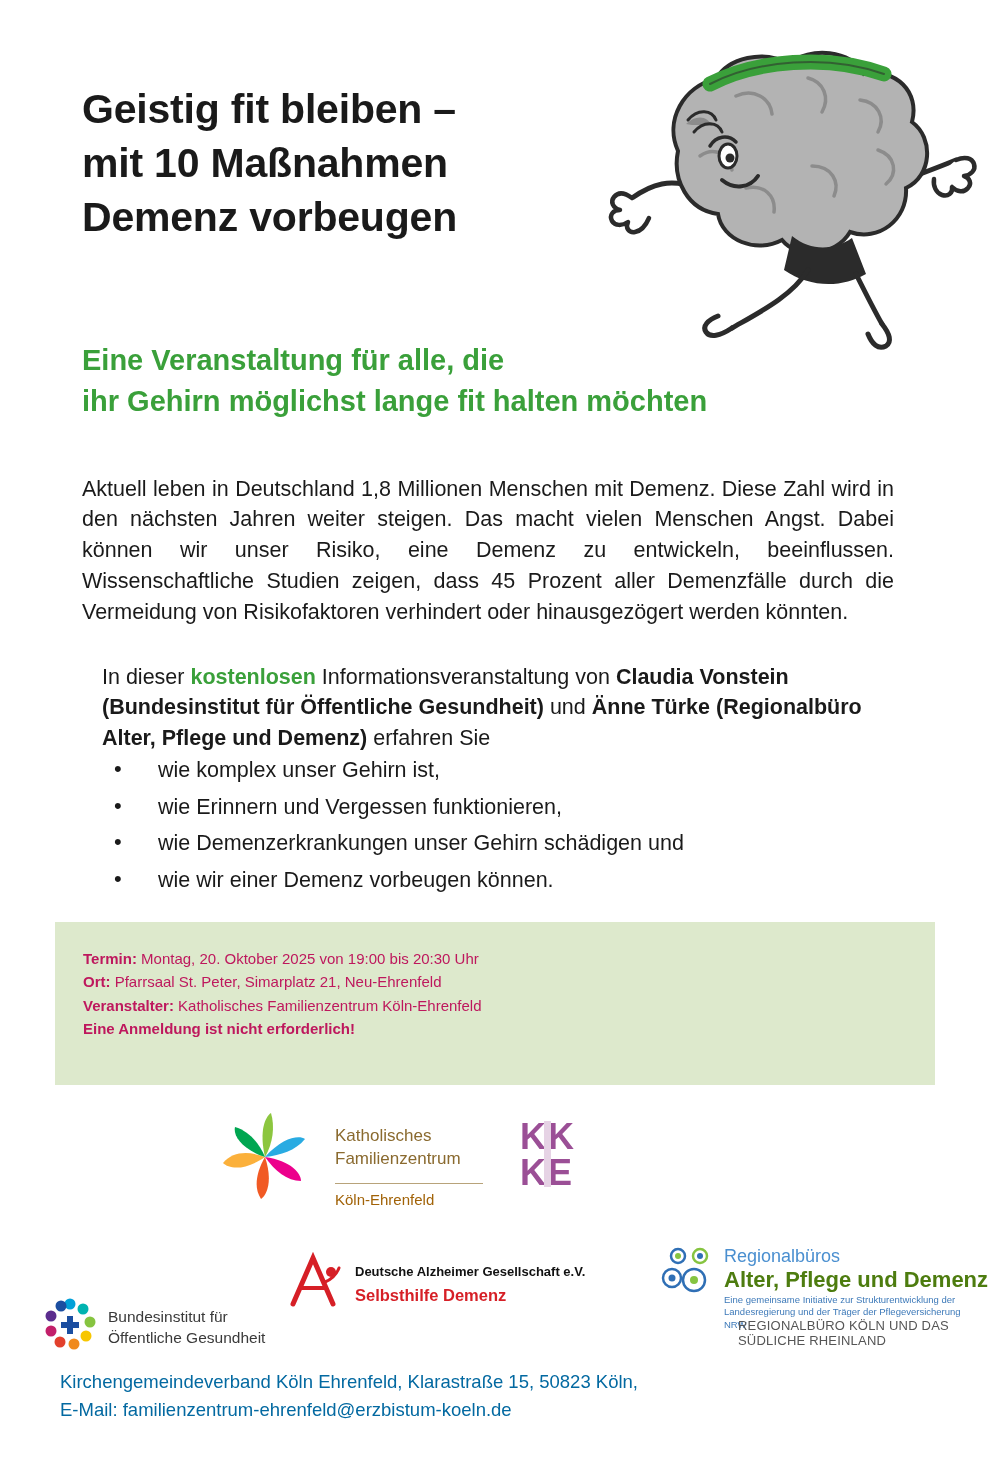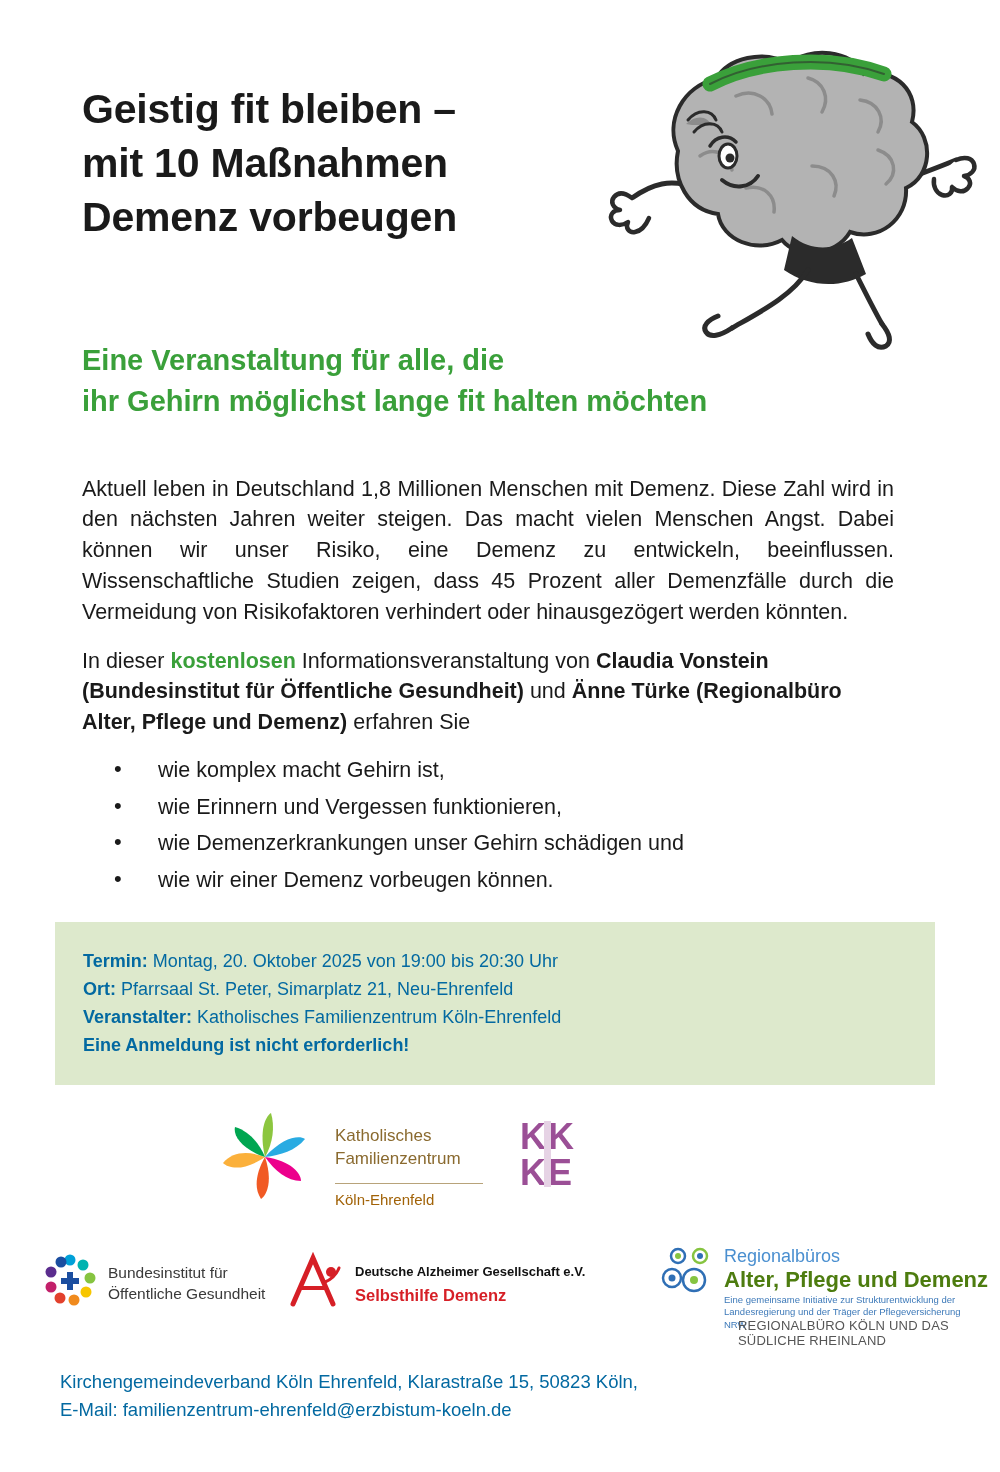"In dieser kostenlosen" .para-2 { margin-left: none -> 20px; top: 624px -> 640px }
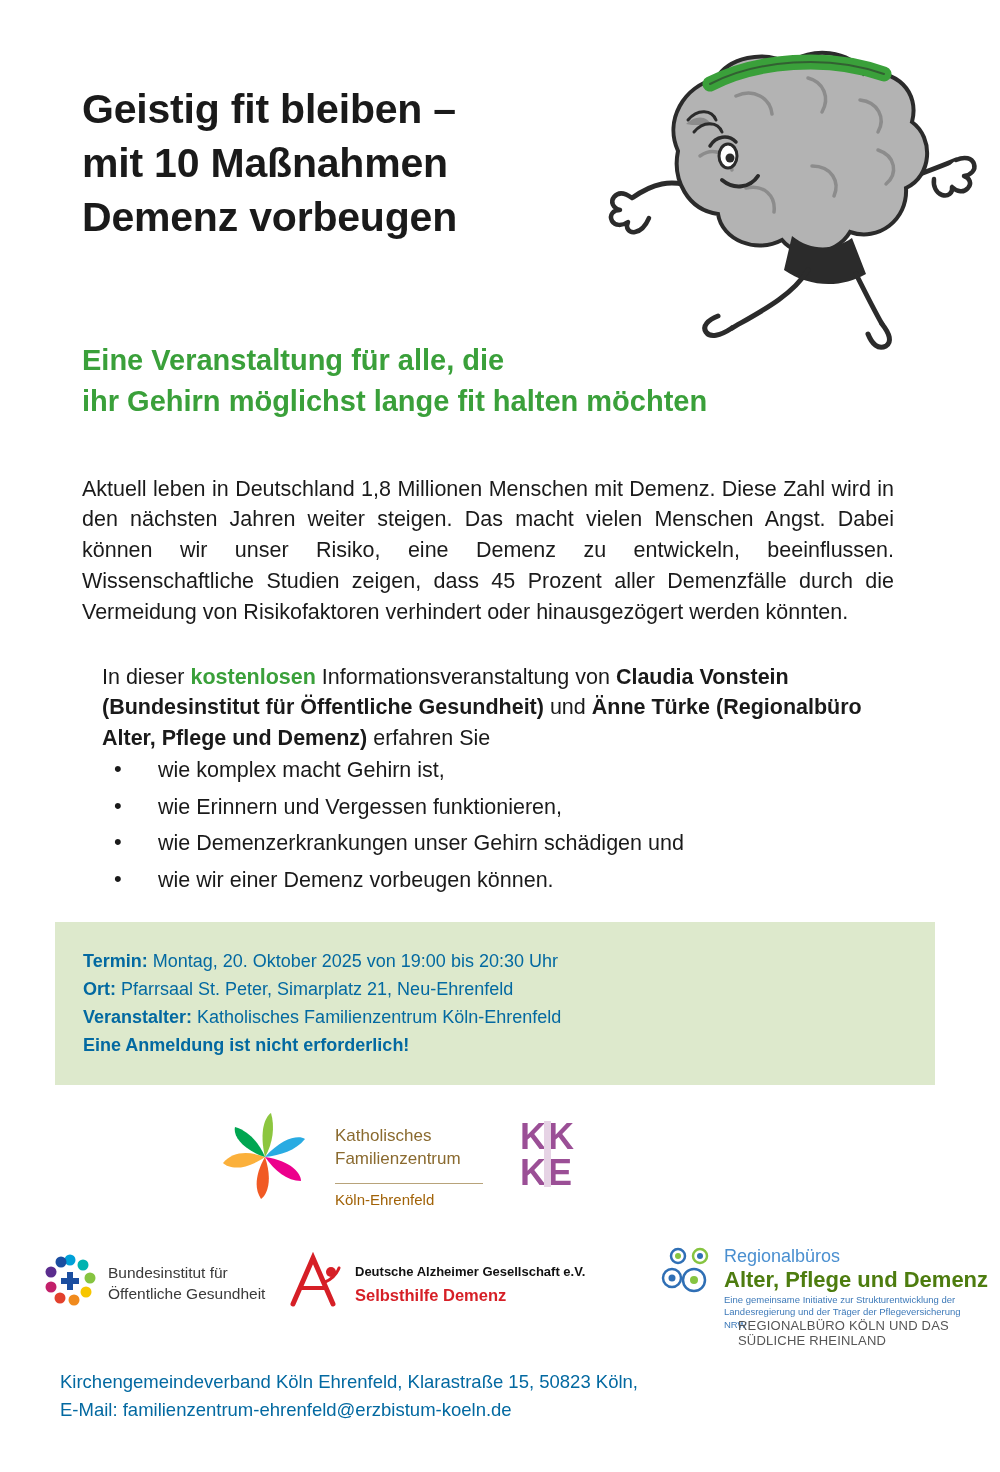"wie komplex macht Gehirn ist," li { text: macht -> unser }
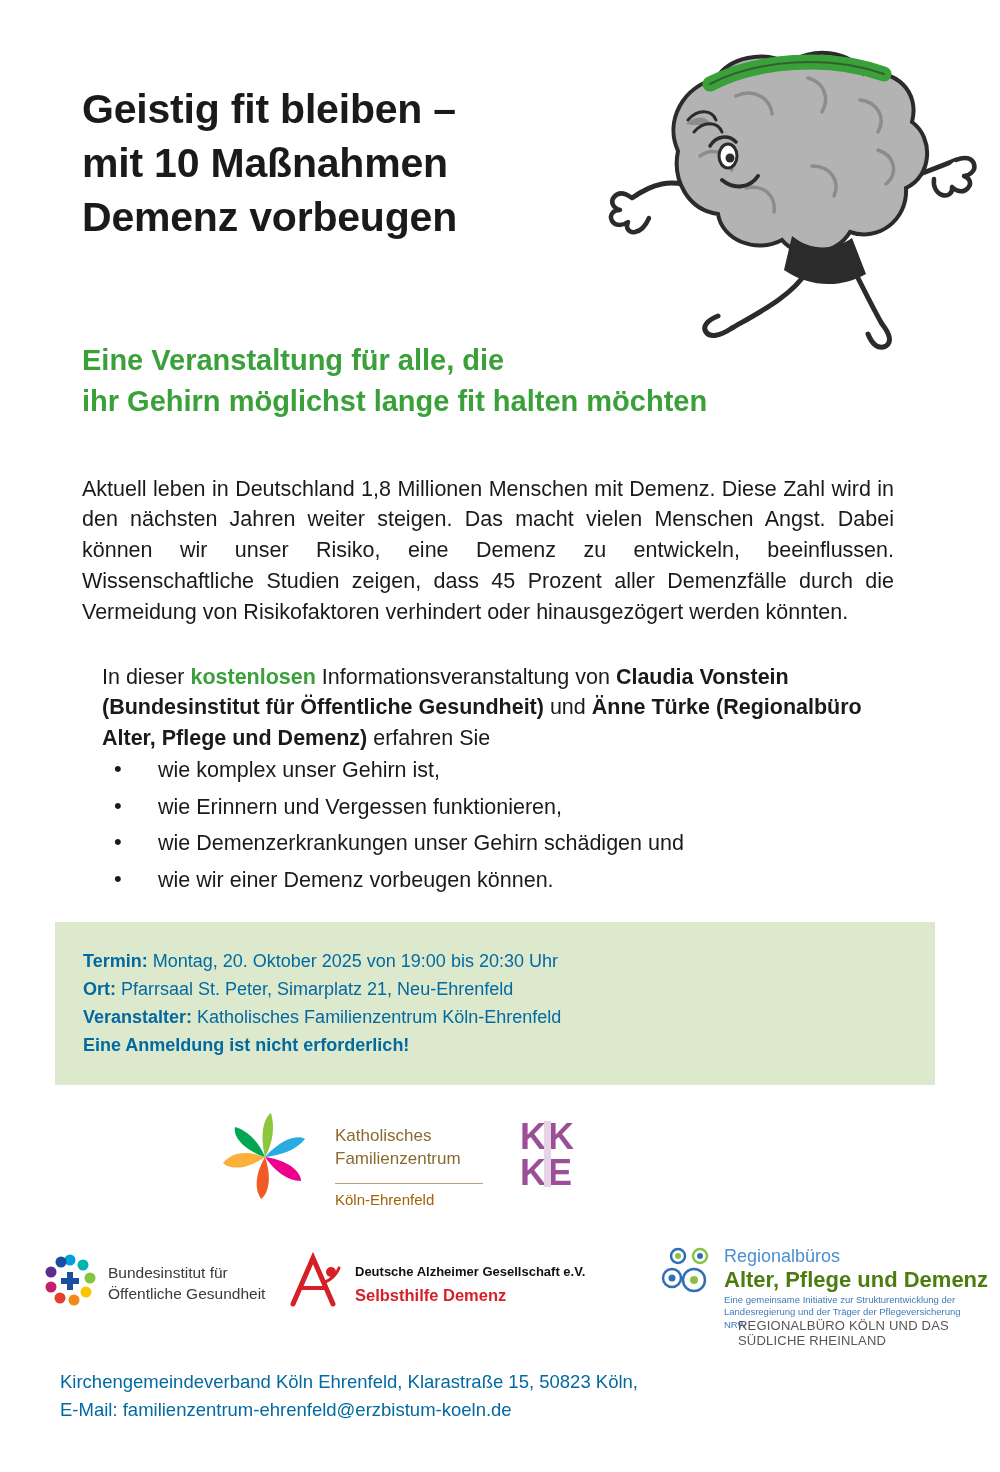"Termin: Montag, 20. Oktober 2025" .infobox .lines { color: #0369a1 -> #be185d; font-size: 18px -> 15px }
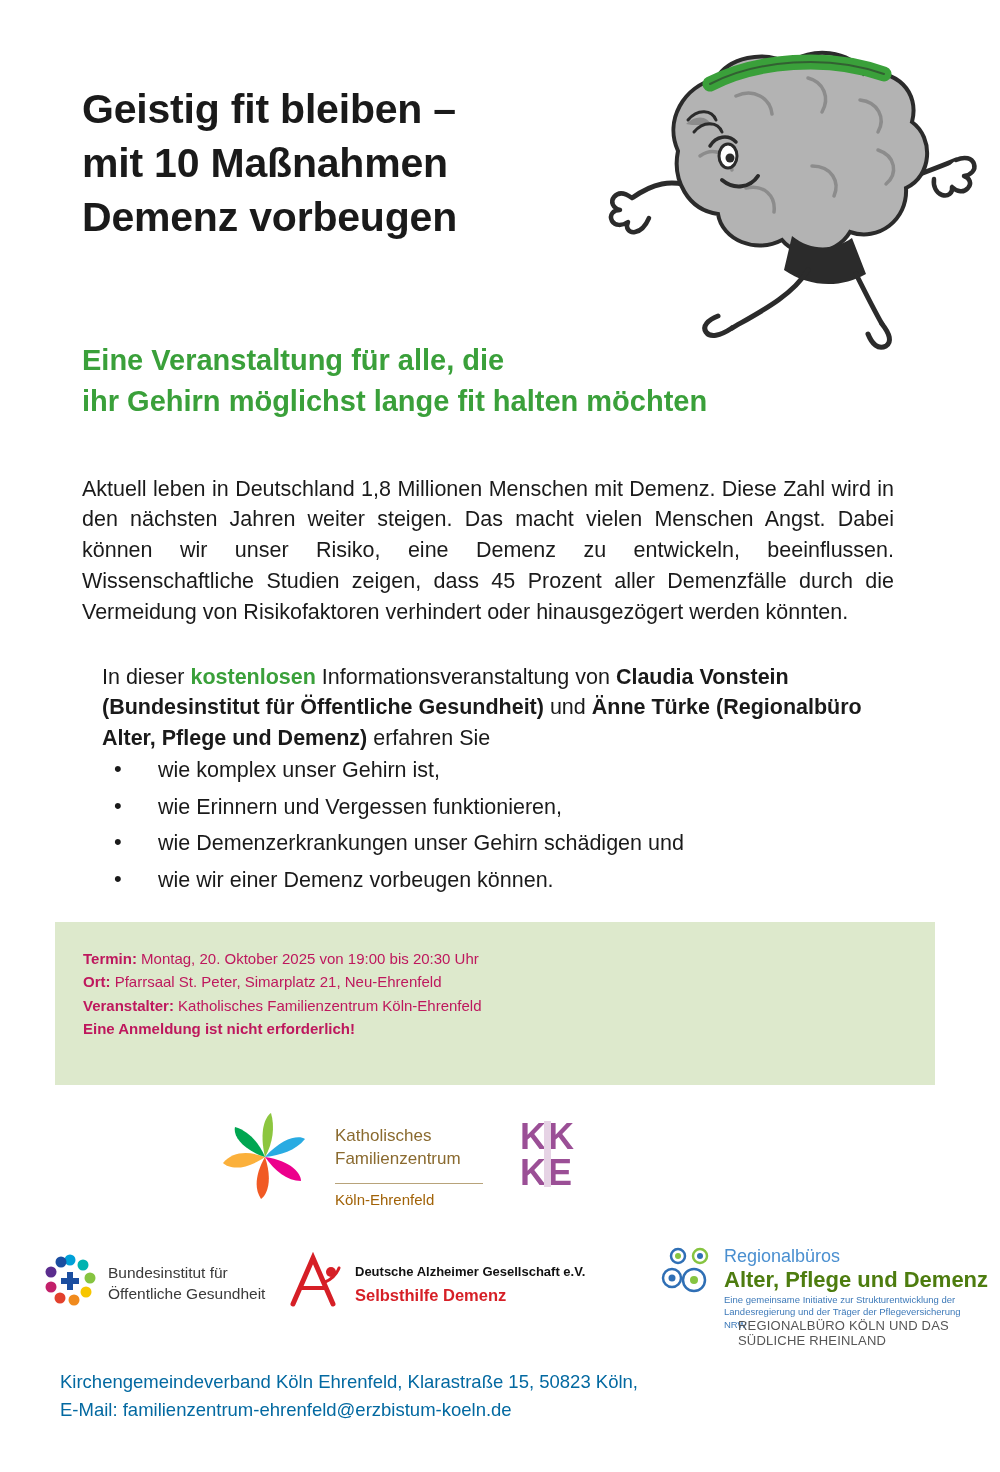"Bundesinstitut für" .logo-bioeg { top: 1250px -> 1294px }
